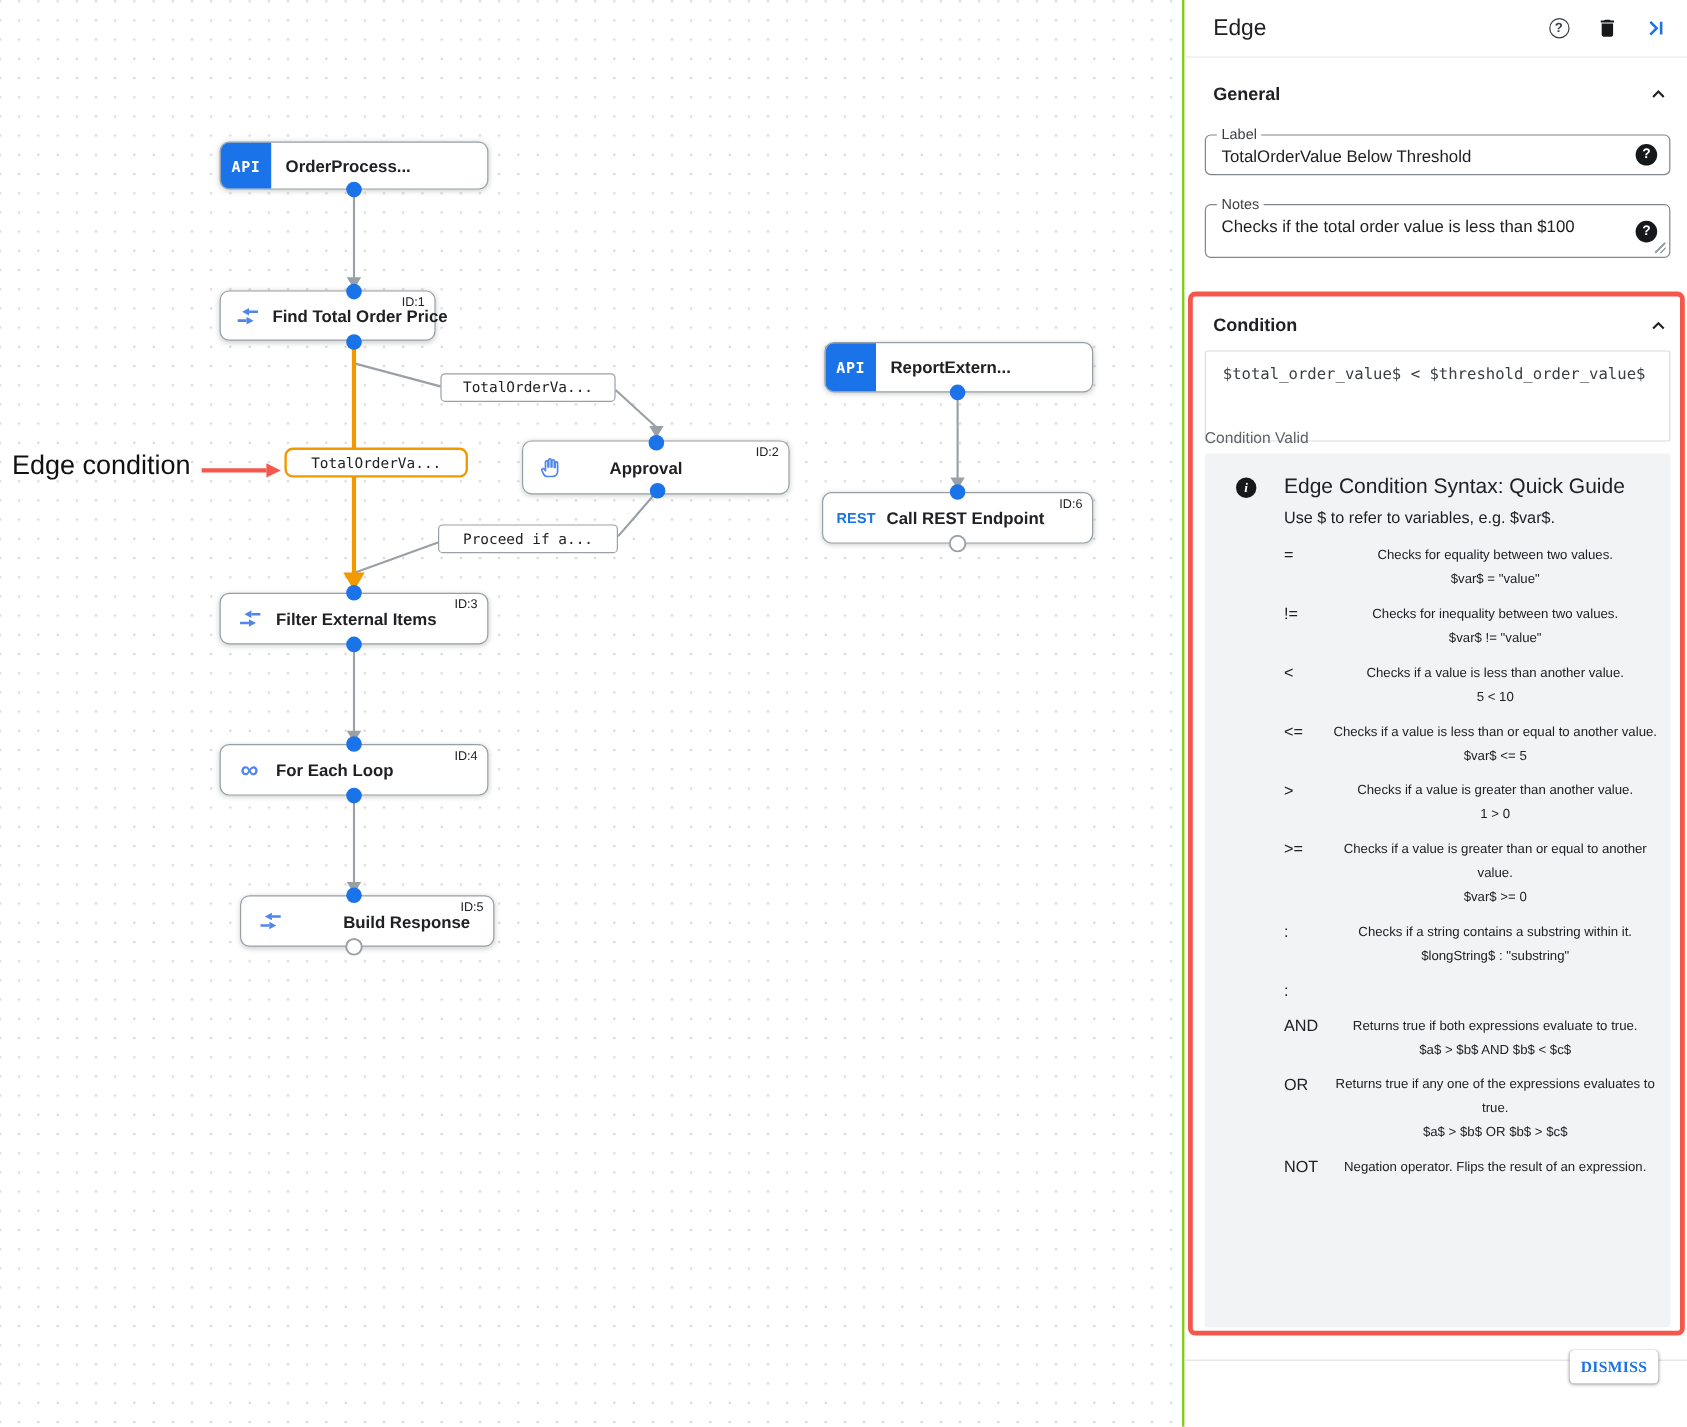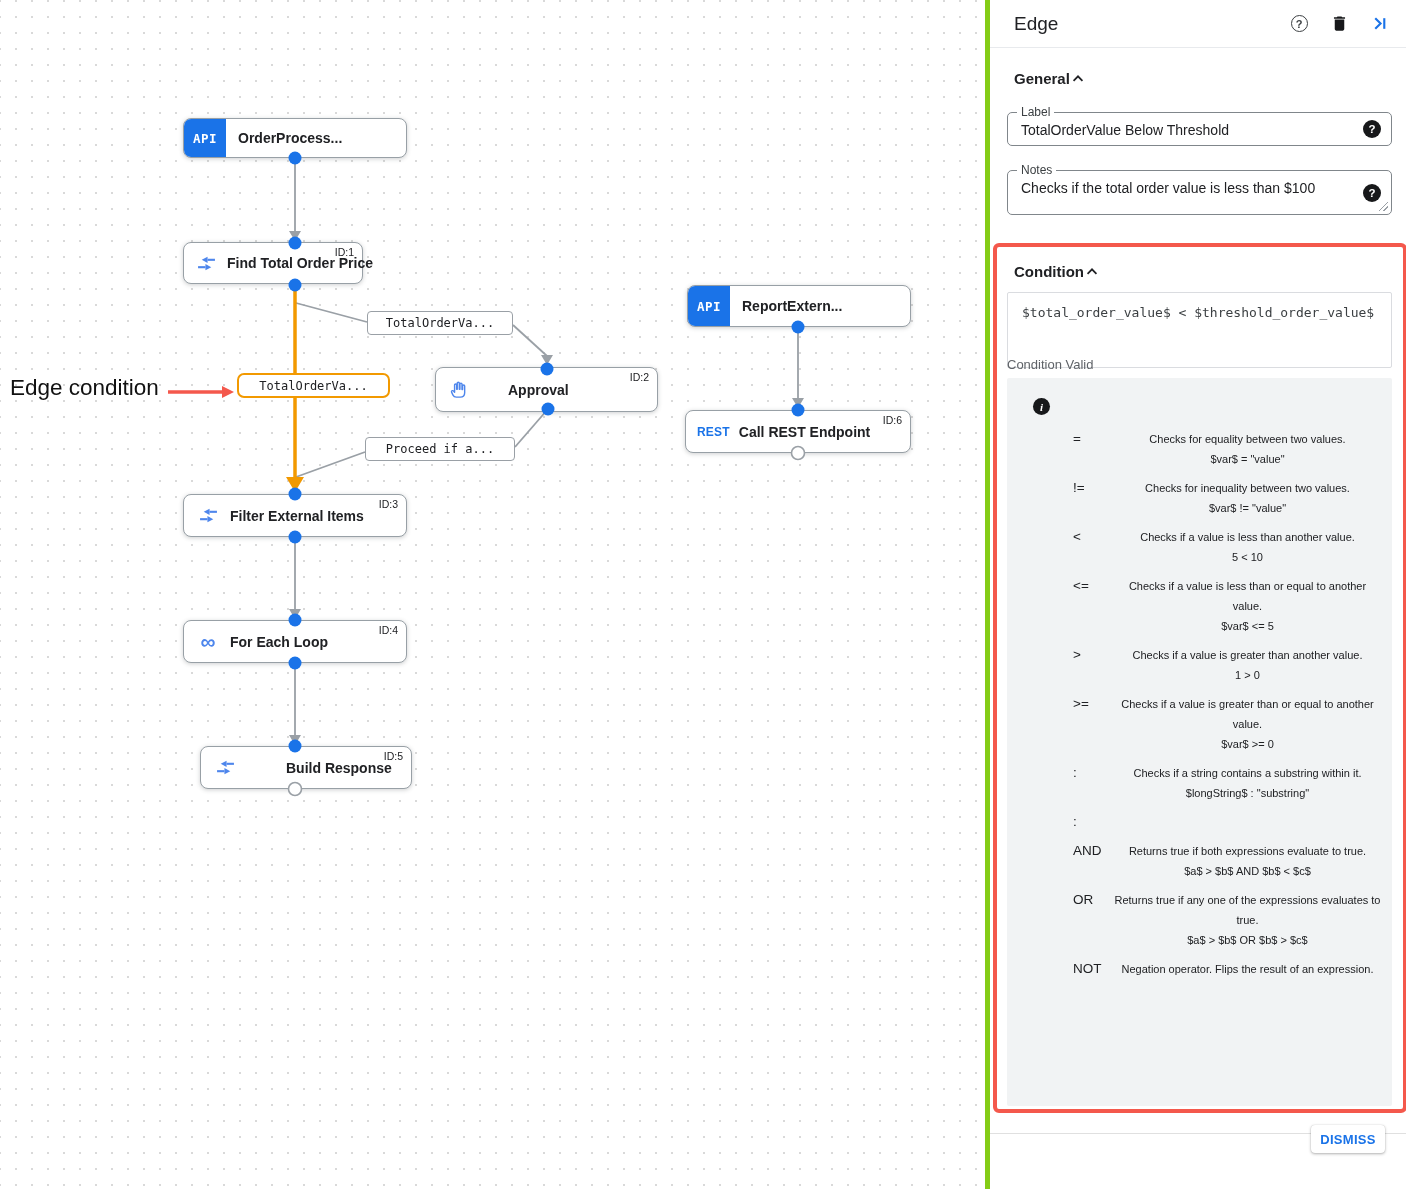"Edge" .panel { border-left: 5px solid #84cc16 -> 2px solid #84cc16 }
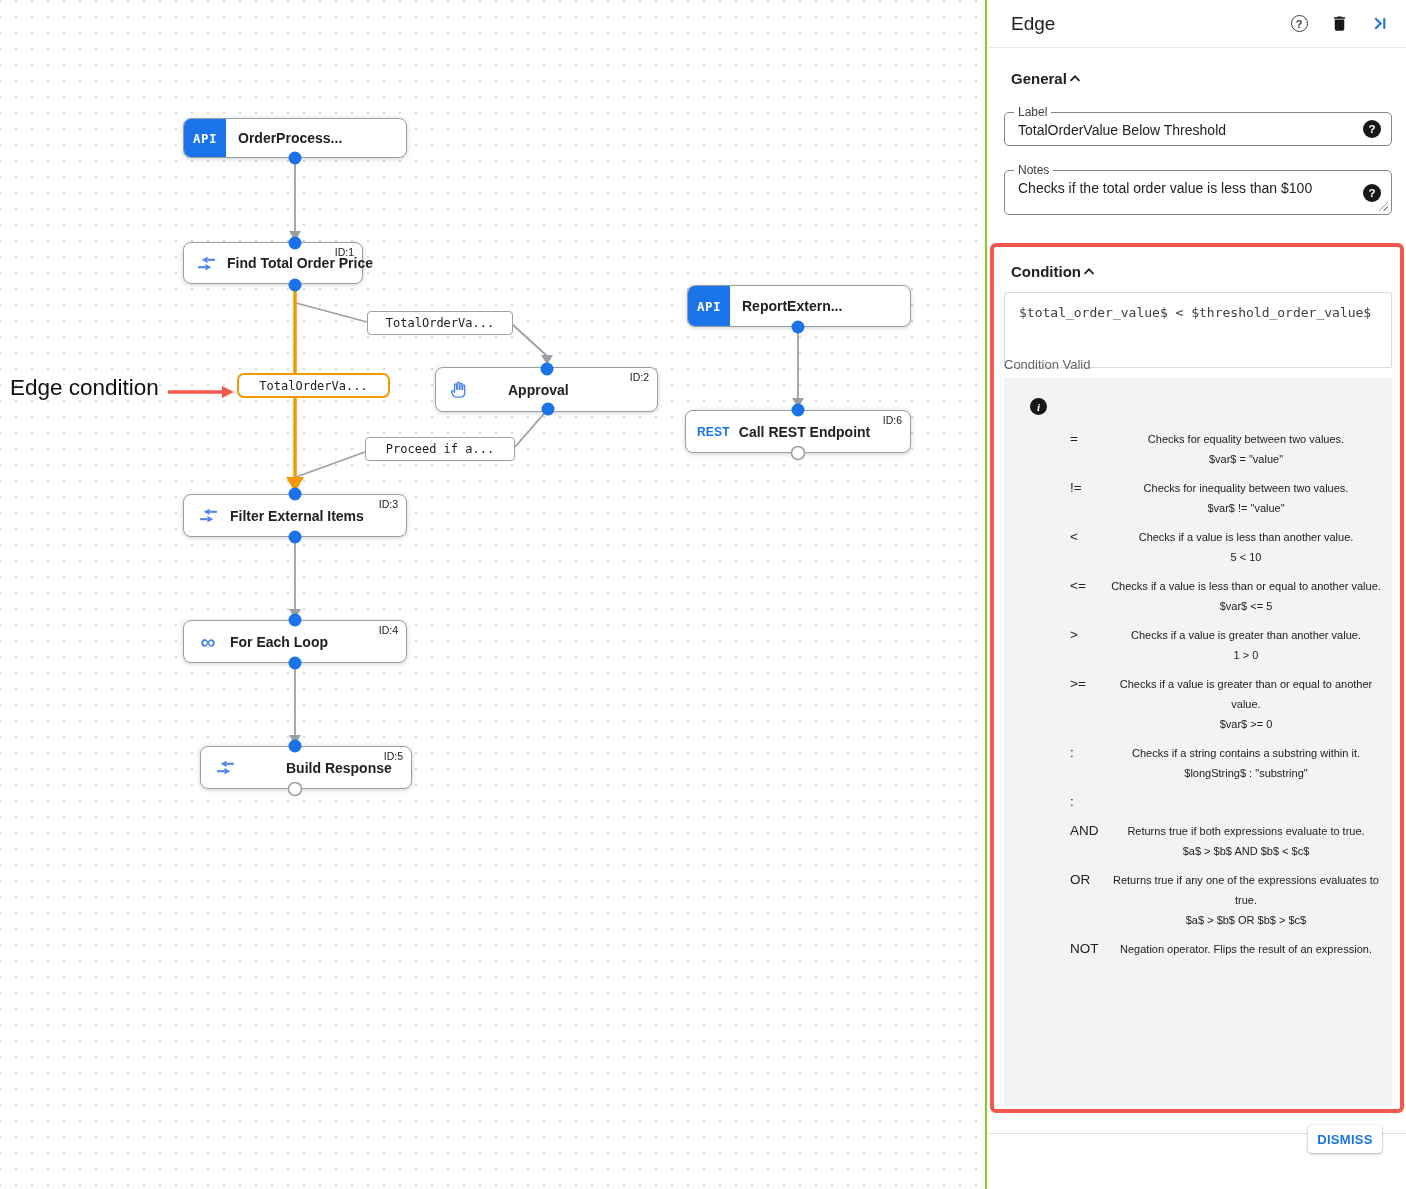"General" .sec-head { justify-content: none -> space-between }
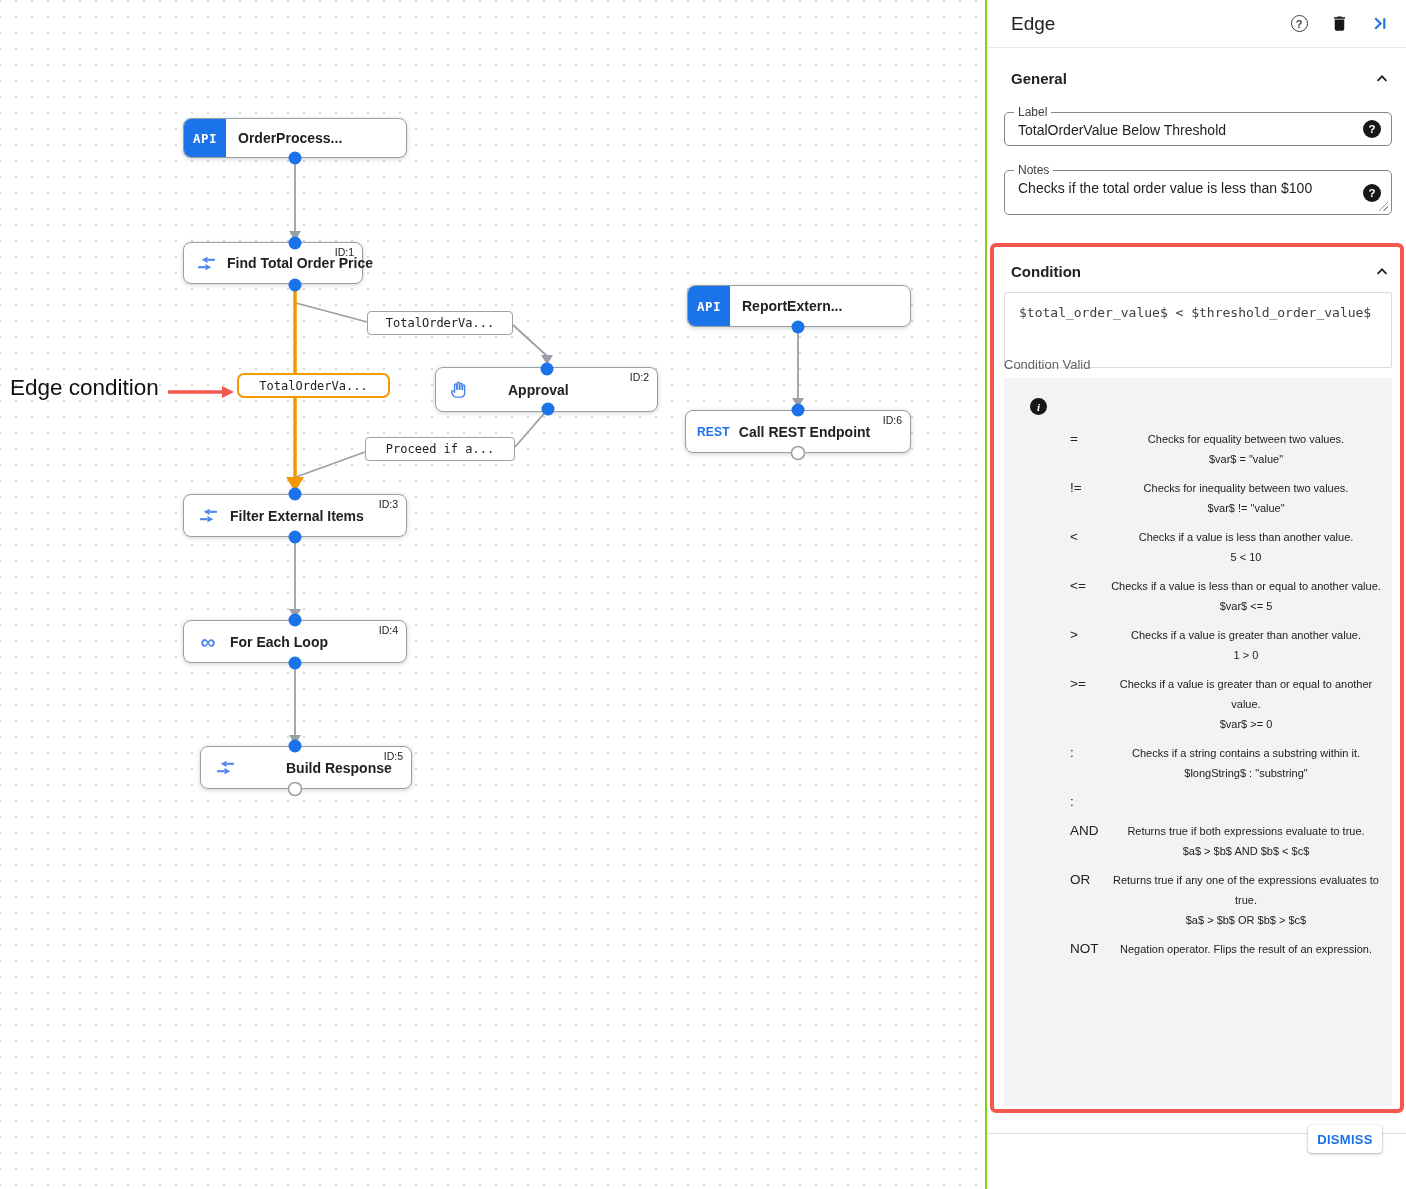"Edge Condition Syntax: Quick Guide" div.guide-titles { html: none -> <div> <div>Edge Condition Syntax: Quick Guide</div> <div>Use $ to refer to variables, e.g. $var$.</div> </div> }
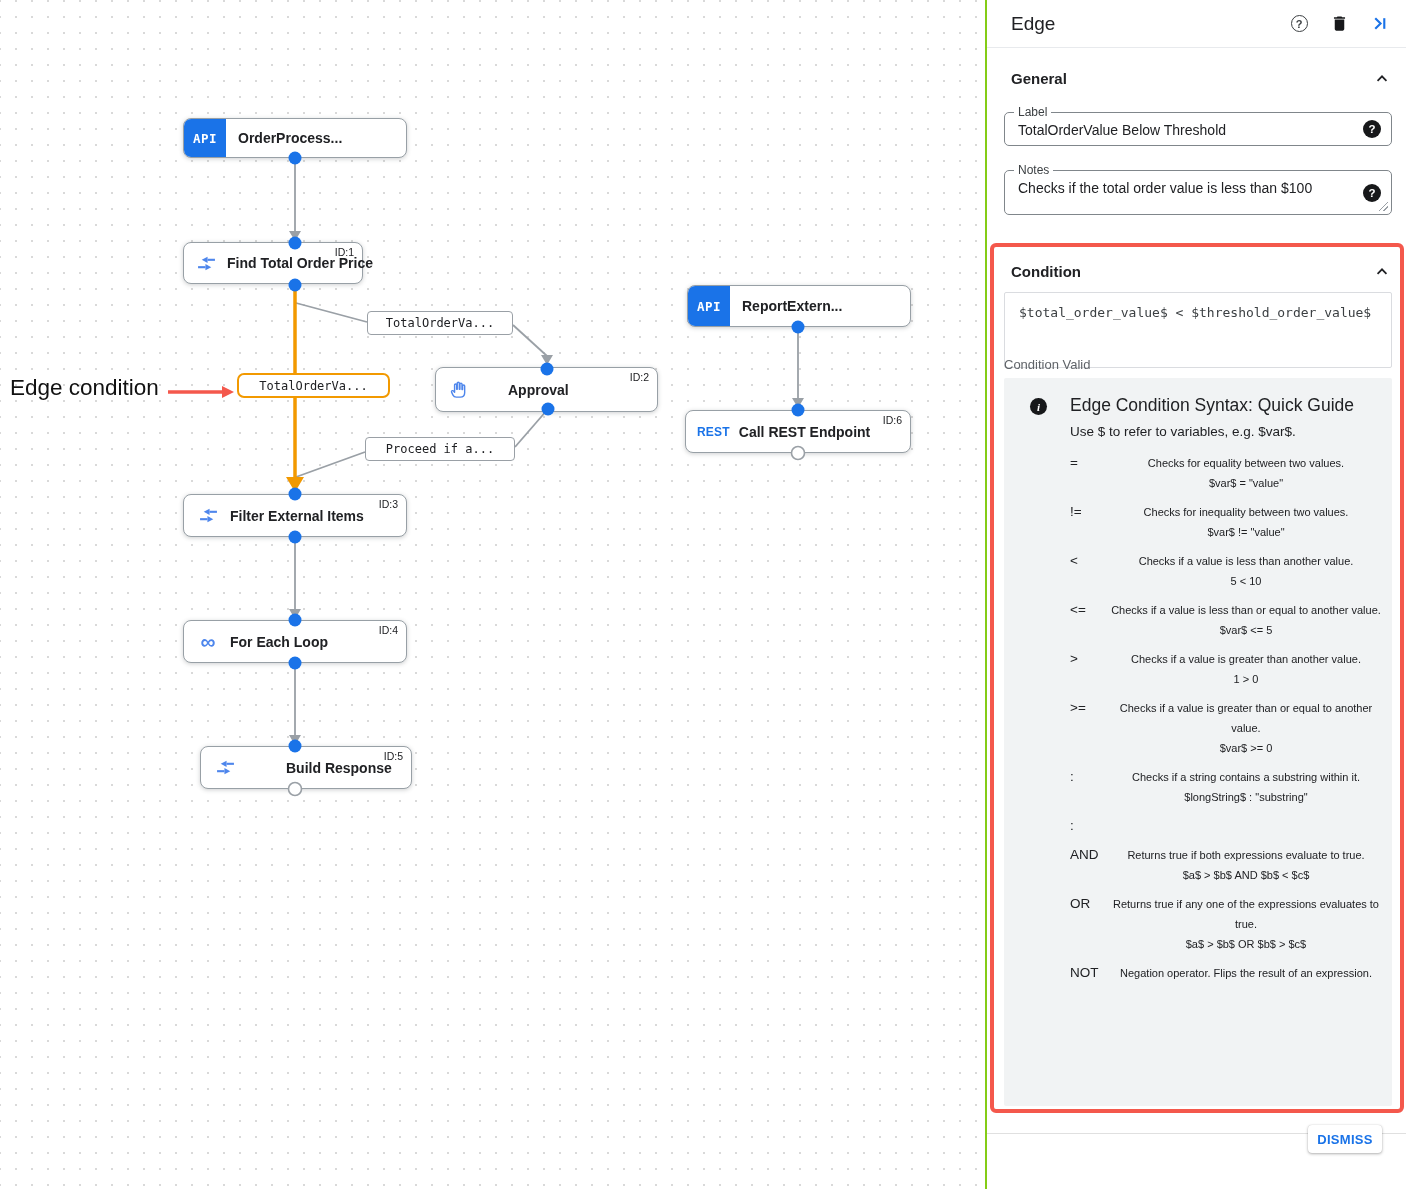"DISMISS" .dismiss-btn { font-family: Liberation Sans, sans-serif -> Liberation Serif, serif }
